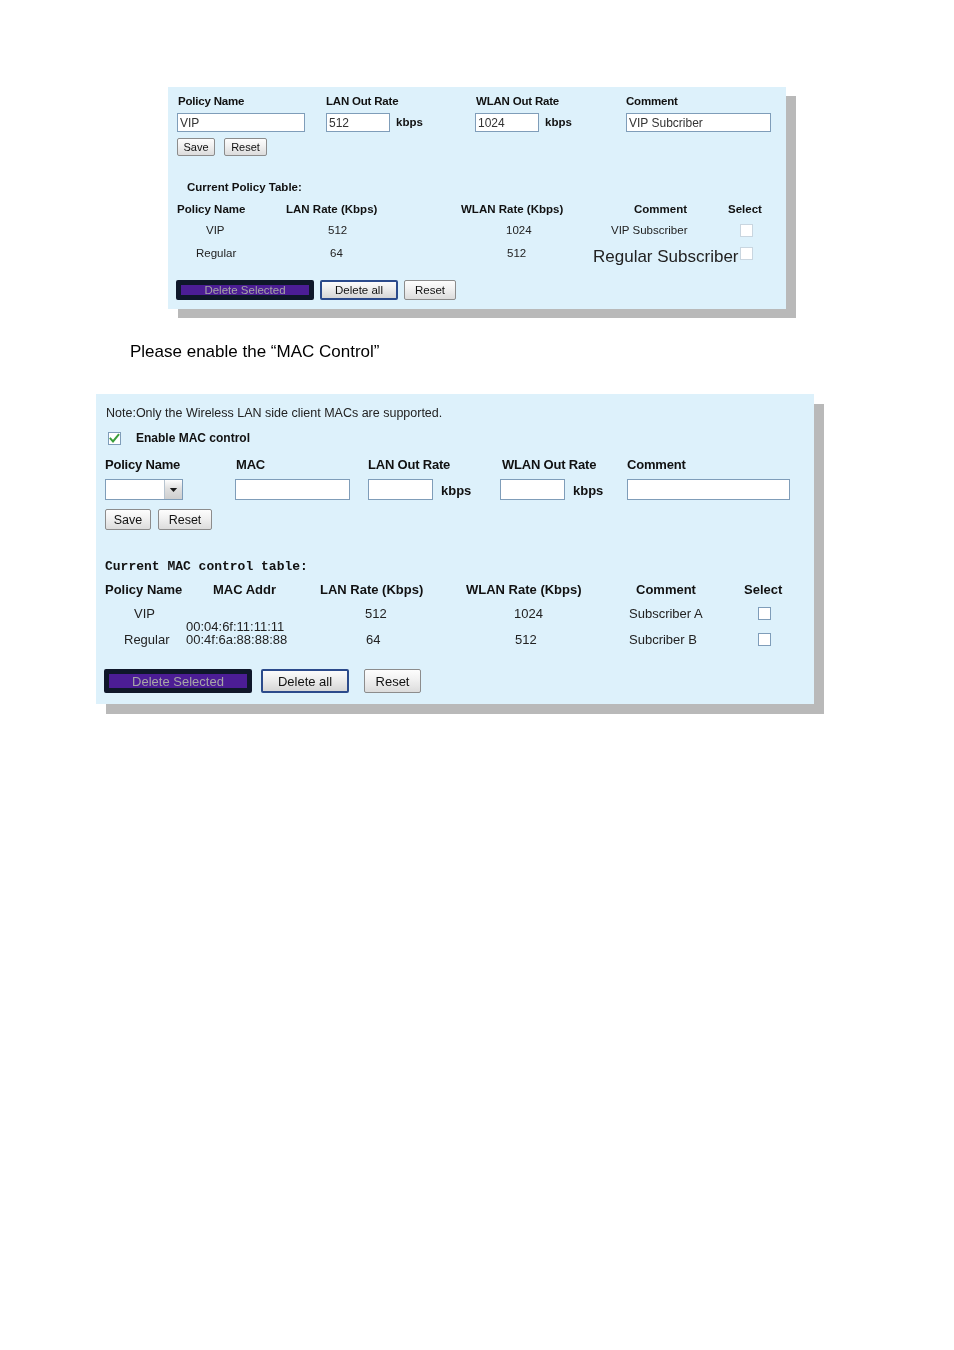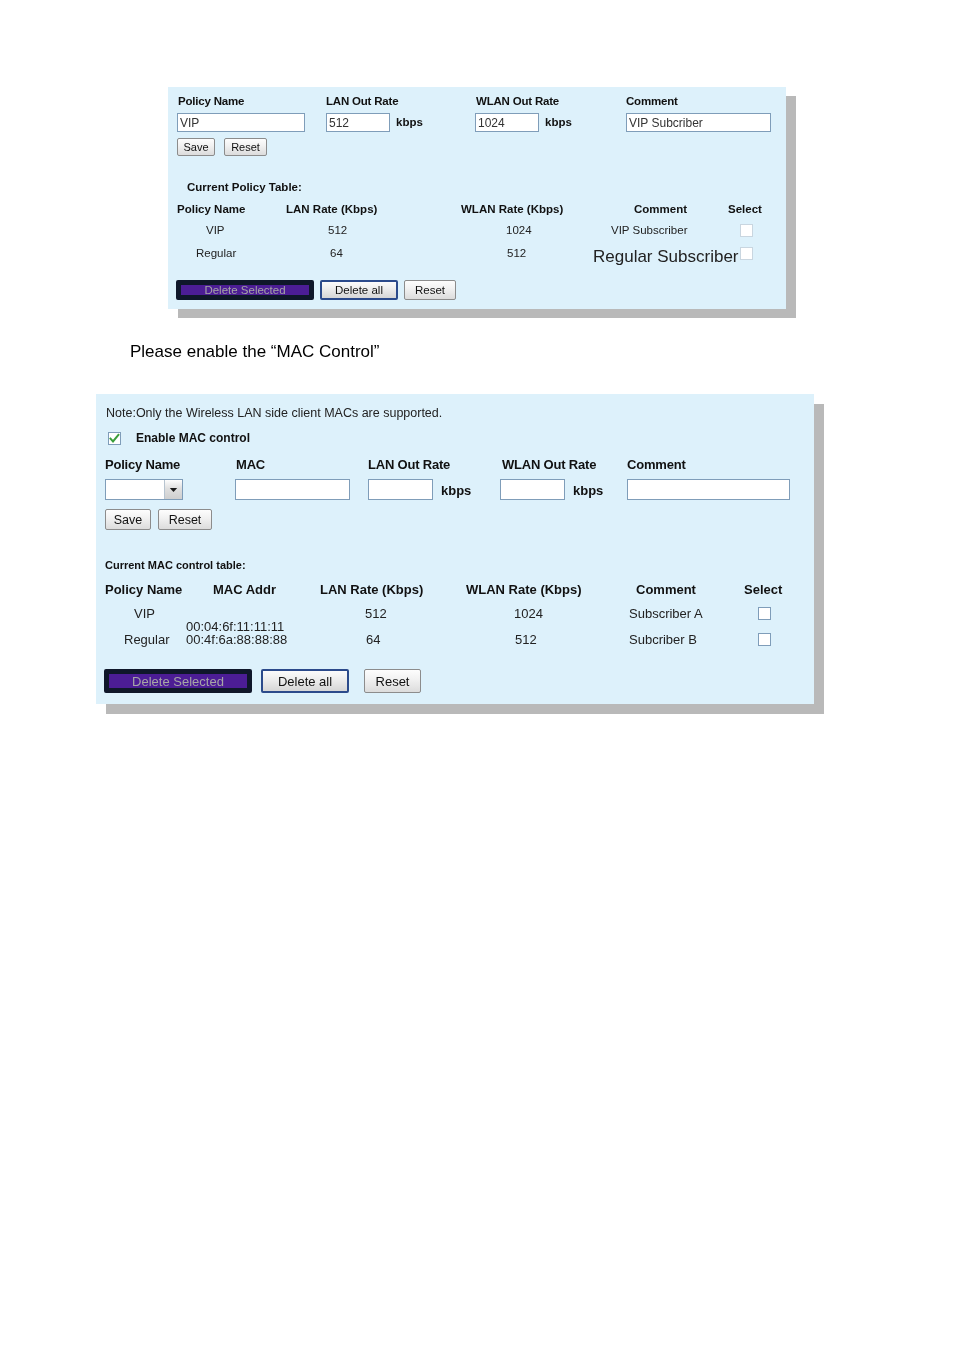"Current MAC control table:" span.section-title { font-family: none -> Liberation Mono, monospace; font-size: 11px -> 13px }
